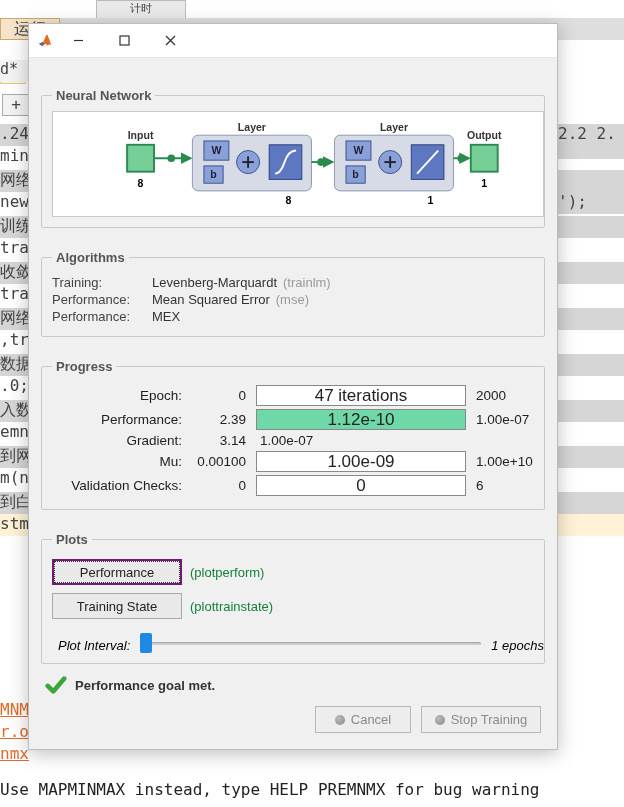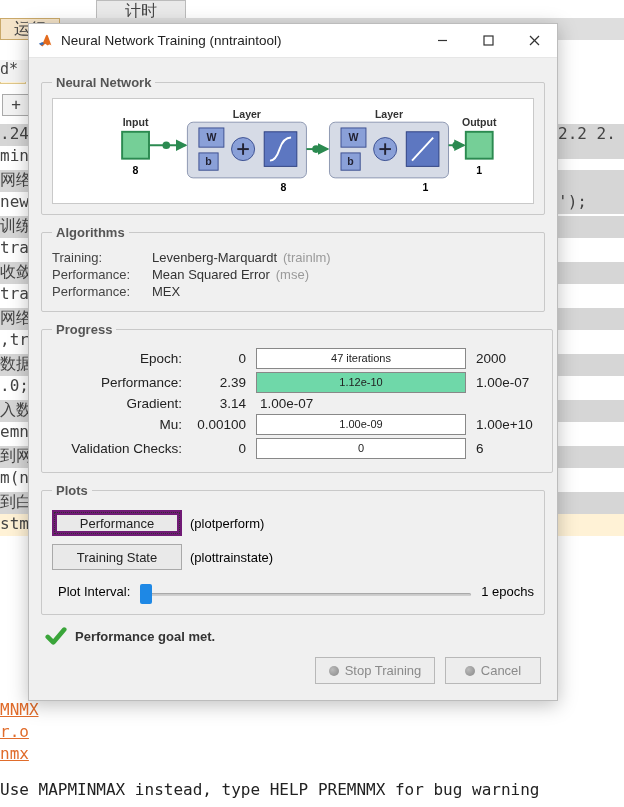"计时" div.bg-strip { font-size: 16px -> 11px }
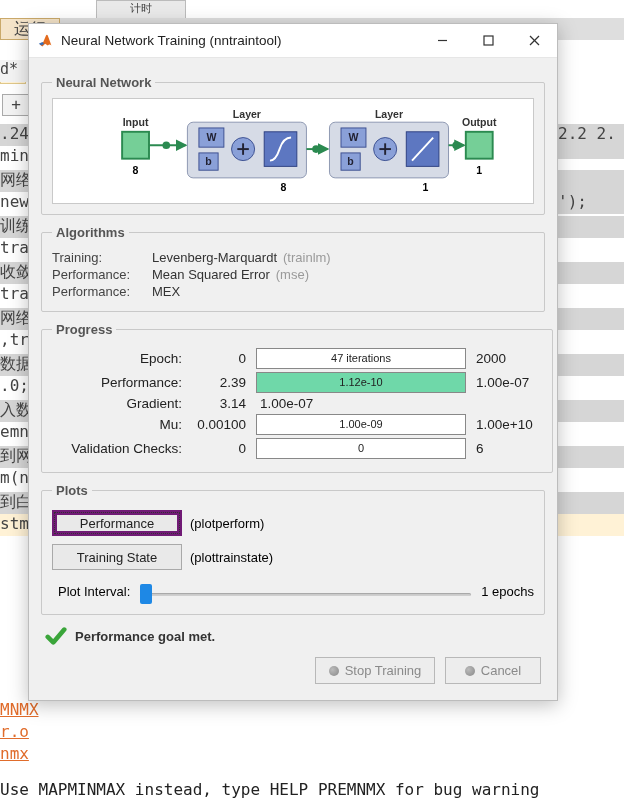"Neural Network Training (nntraintool)" span.title-text { html: <span>Neural Network Training (nntraintool)</span> -> none }
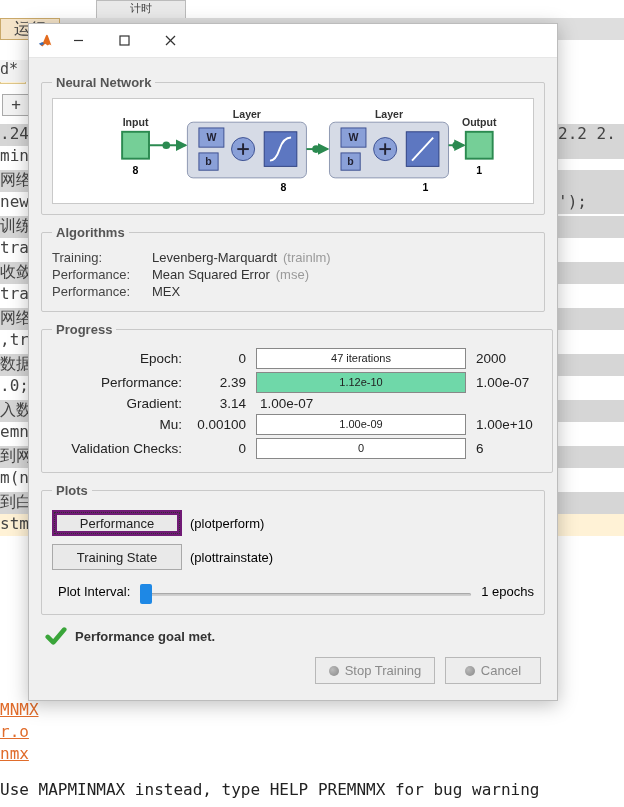"Neural Network" fieldset.group { margin: 9px 0 10px 0 -> 22px 0 10px 0; padding: 8px 10px 10px 10px -> 8px 0 10px 10px }
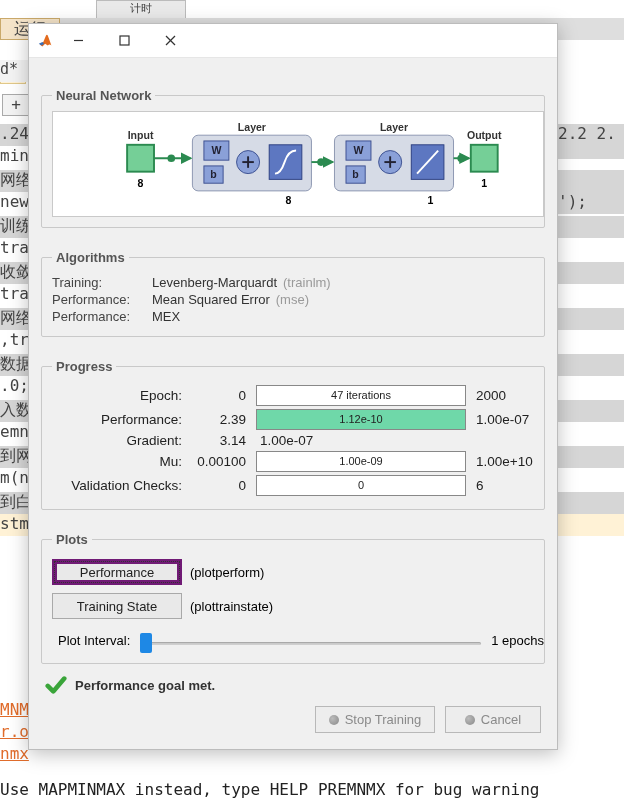"47 iterations" .pbar { font-size: 11px -> 17px }
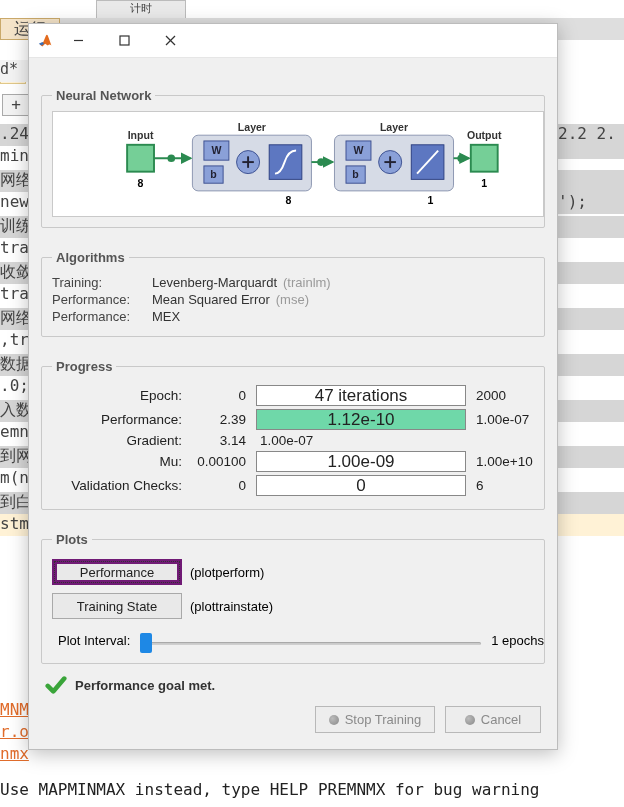"Performance" .plotbtn.sel { border: 5px solid #701a75 -> 2px solid #701a75 }
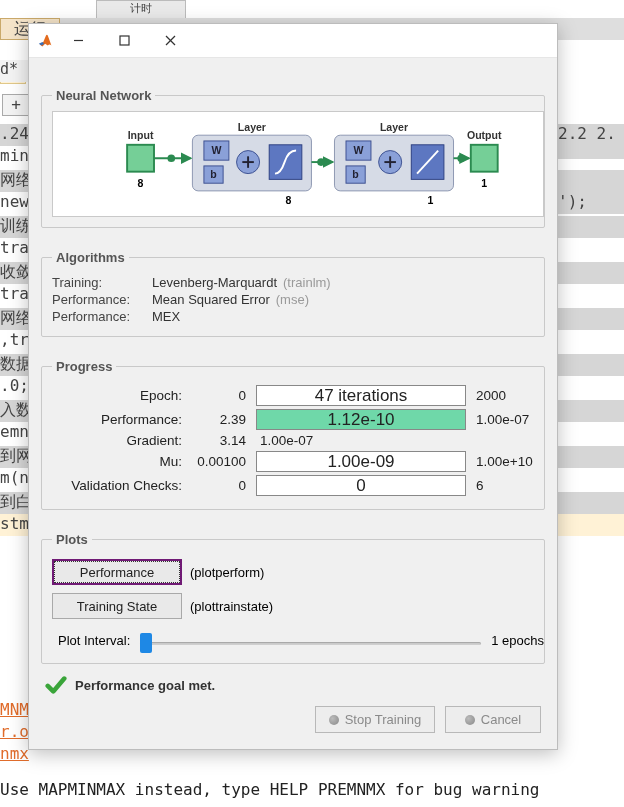"(plotperform)" .plot-hint { color: #000000 -> #15803d }
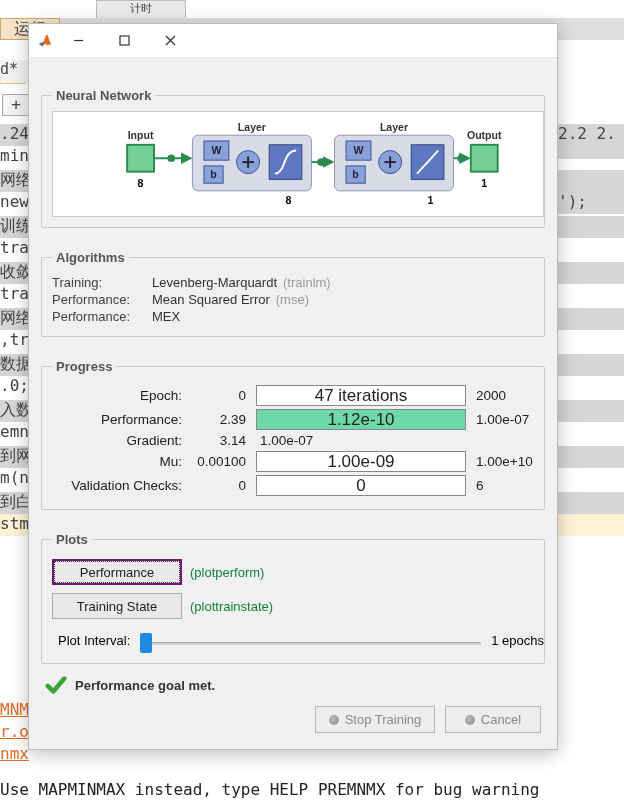"Plot Interval:" .plot-interval { align-items: flex-start -> flex-end; font-style: none -> italic }
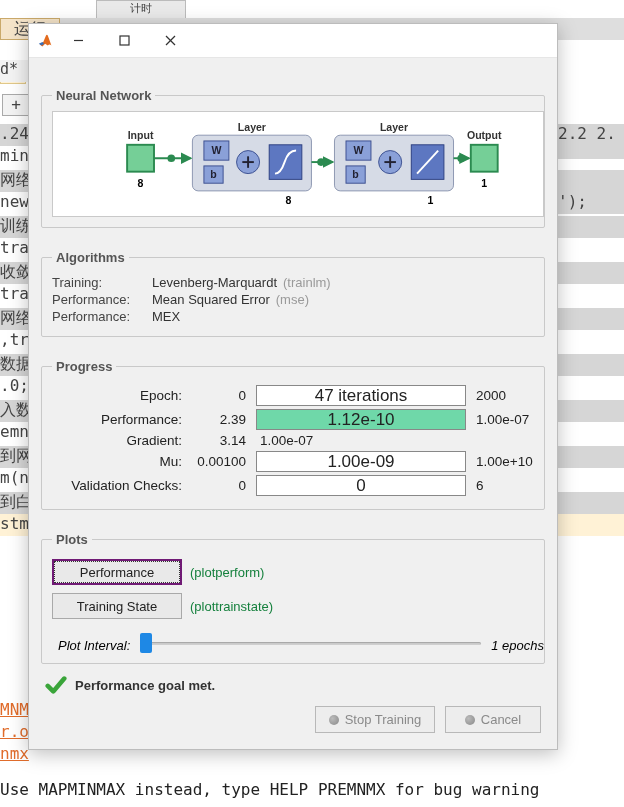"Stop Training" div.bottom-btn { order: before "Cancel" -> after "Cancel" }
